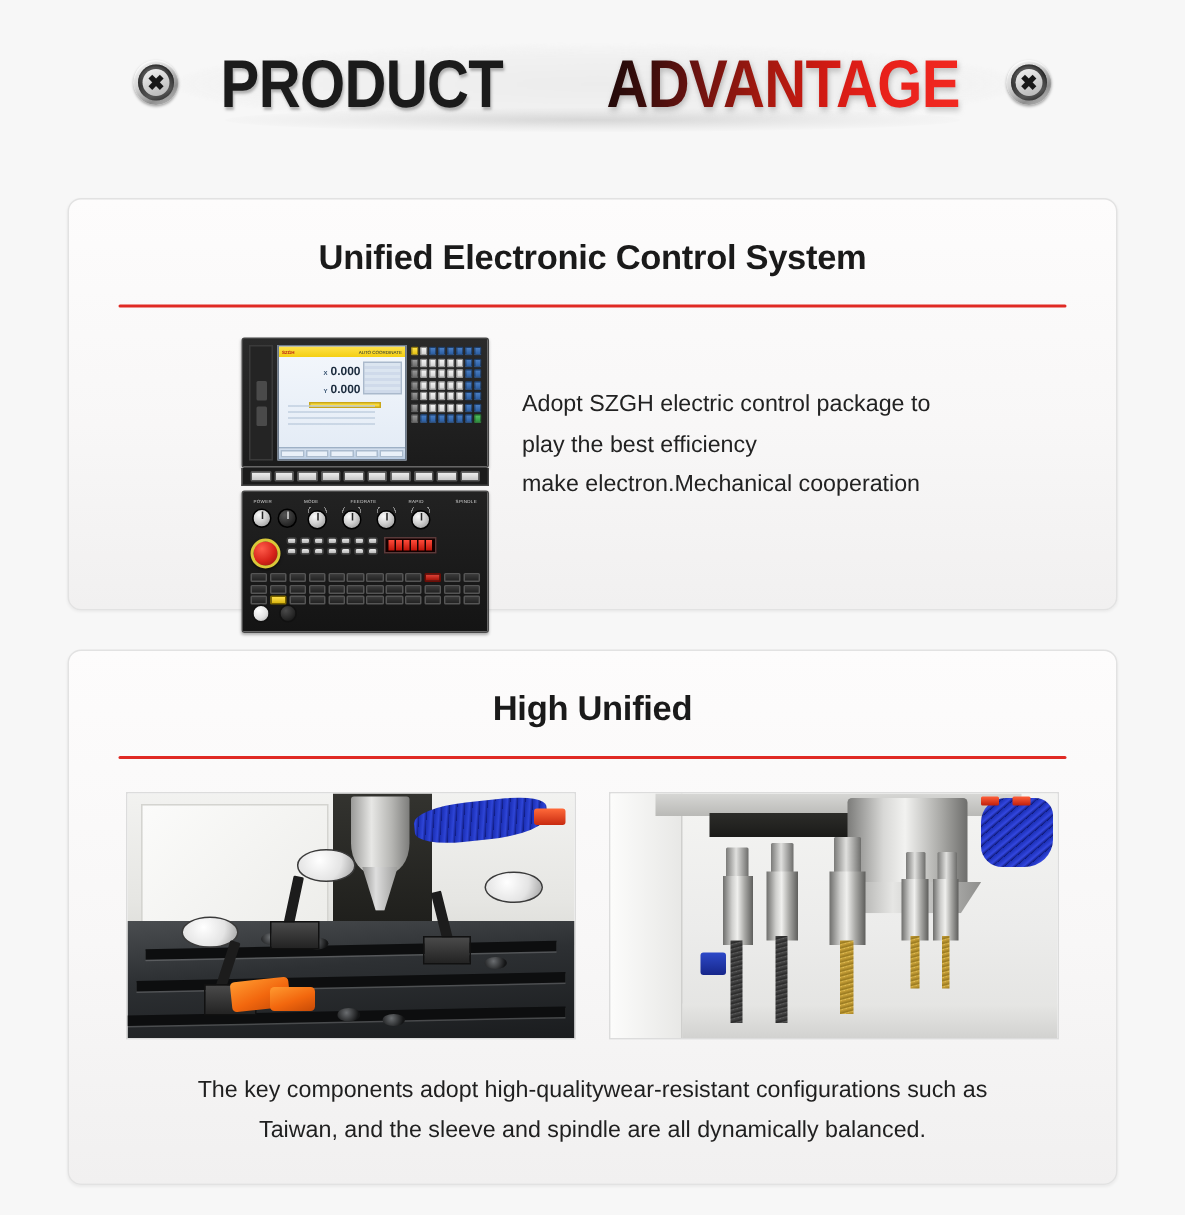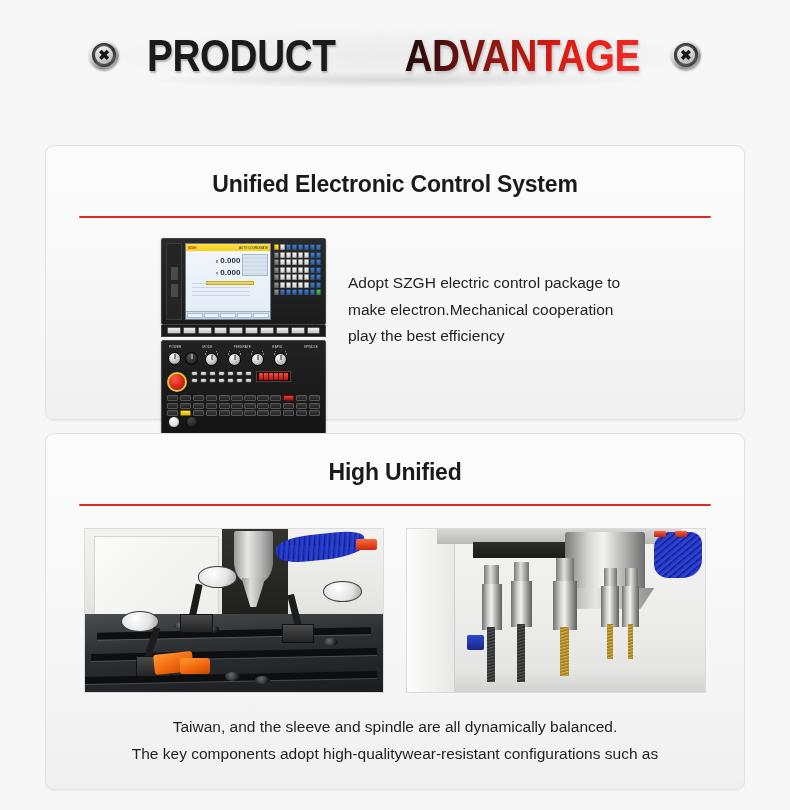"Unified Electronic Control System" #card-control { top: 145px -> 132px }
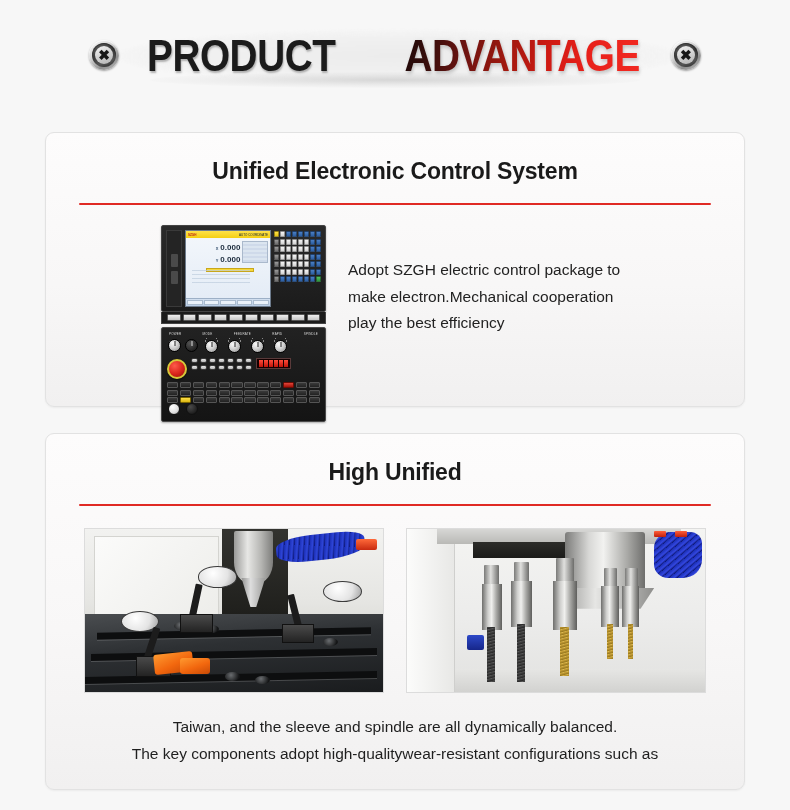"make electron.Mechanical cooperation" div { order: before "play the best efficiency" -> after "play the best efficiency" }
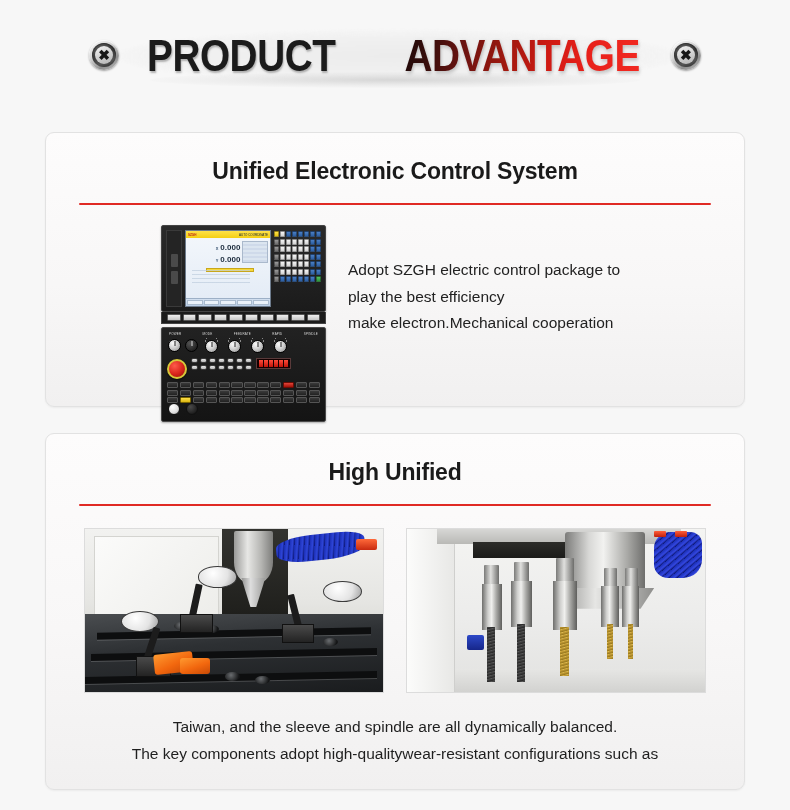"Taiwan, and the sleeve and" div { order: before "The key components adopt" -> after "The key components adopt" }
